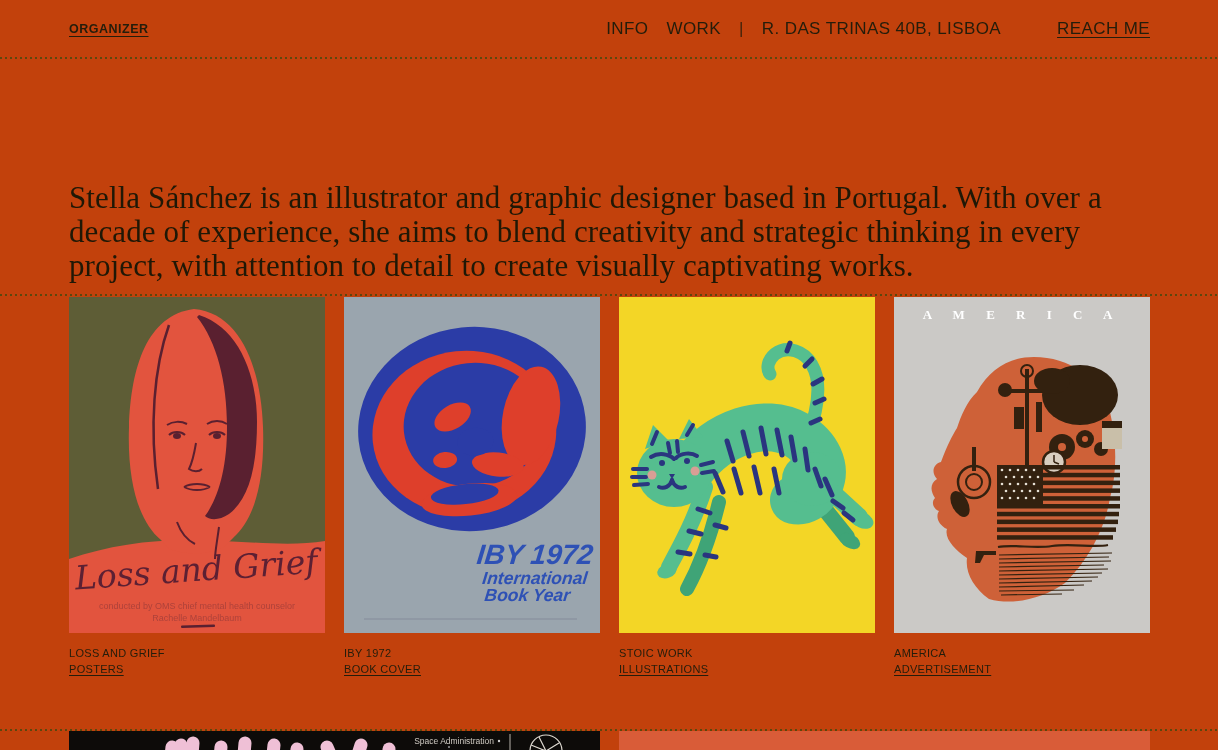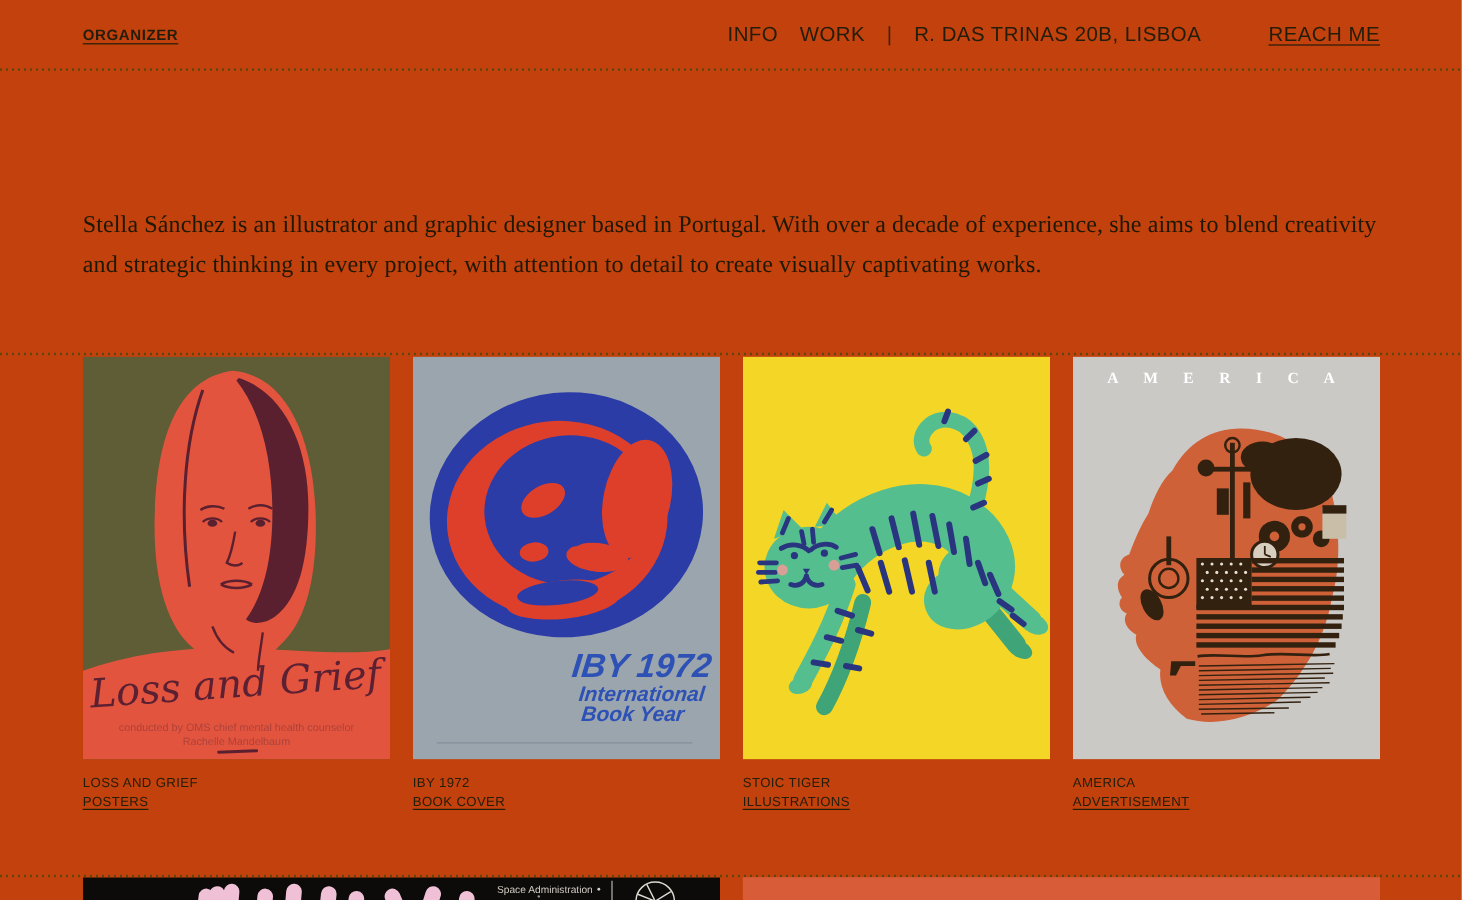"R. DAS TRINAS 20B, LISBOA" span { text: 20B -> 40B }
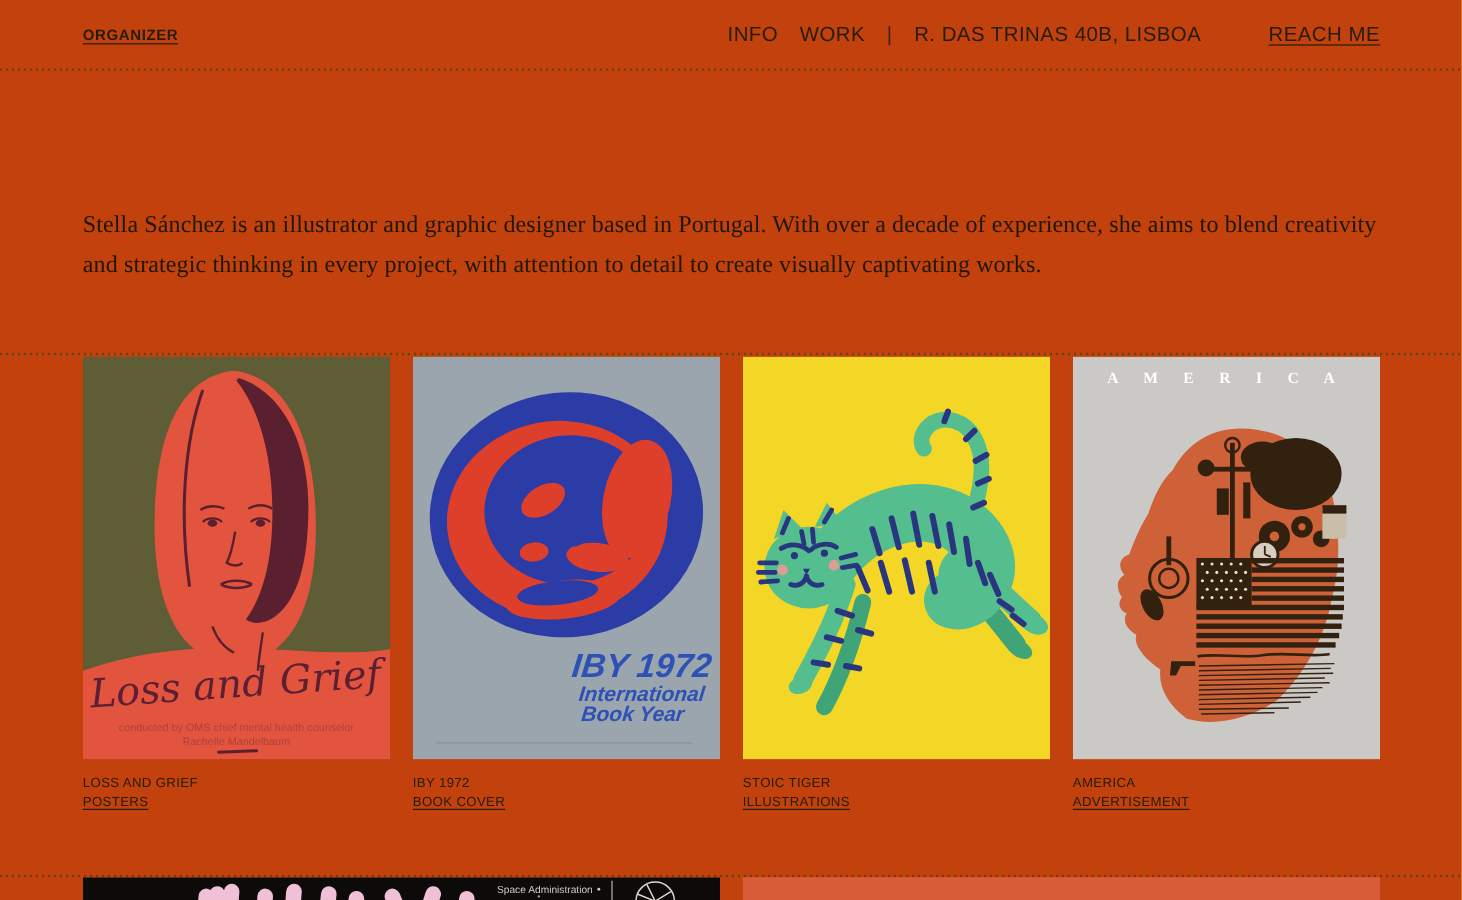"Stella Sánchez is an illustrator" .intro { font-size: 20px -> 31px }
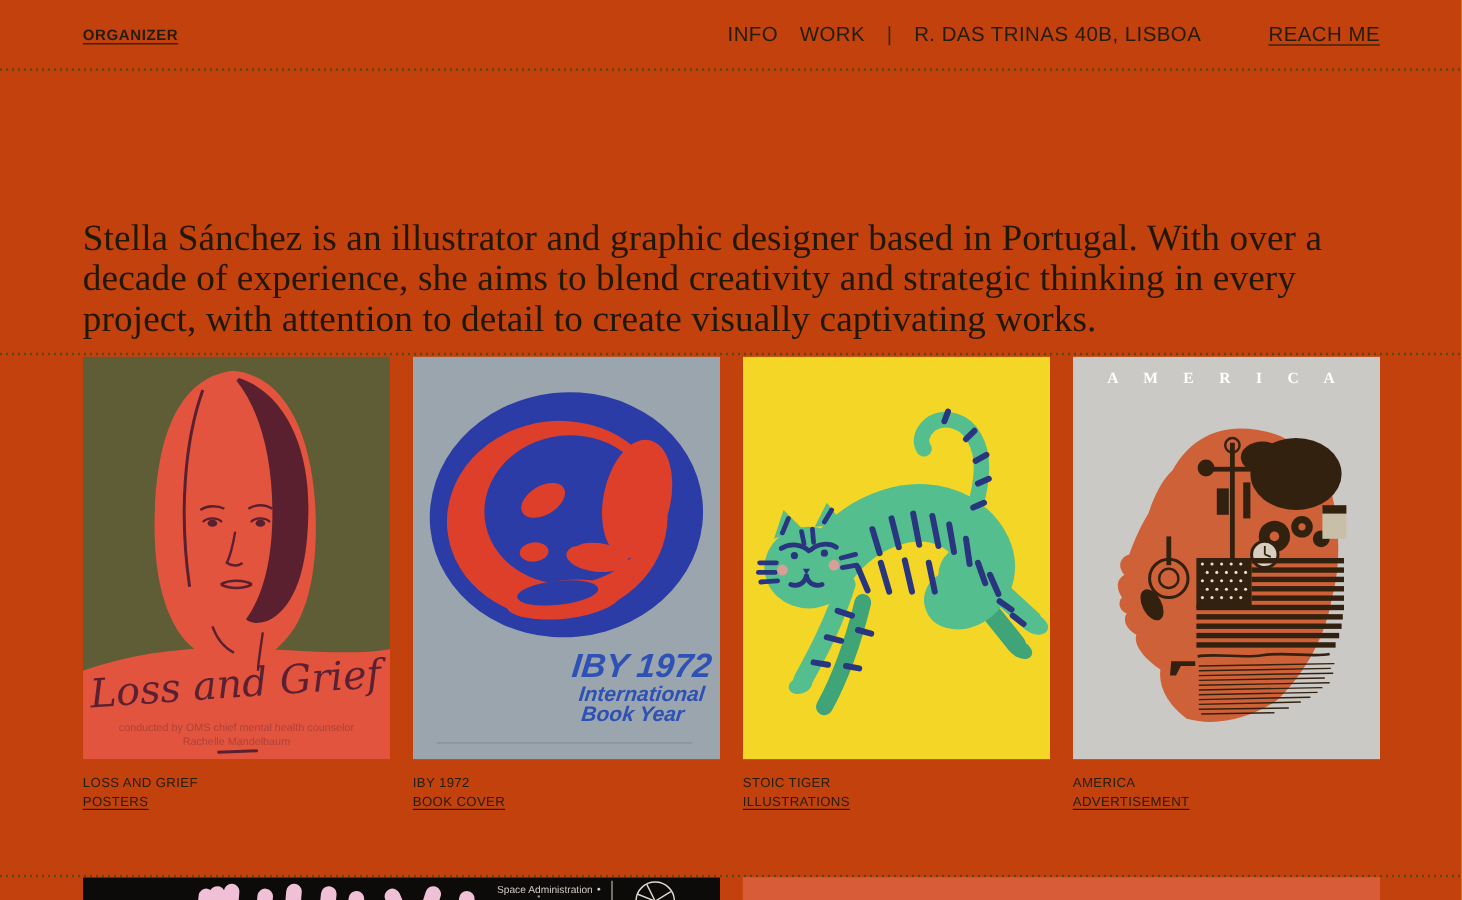"STOIC TIGER" div { text: TIGER -> WORK }
